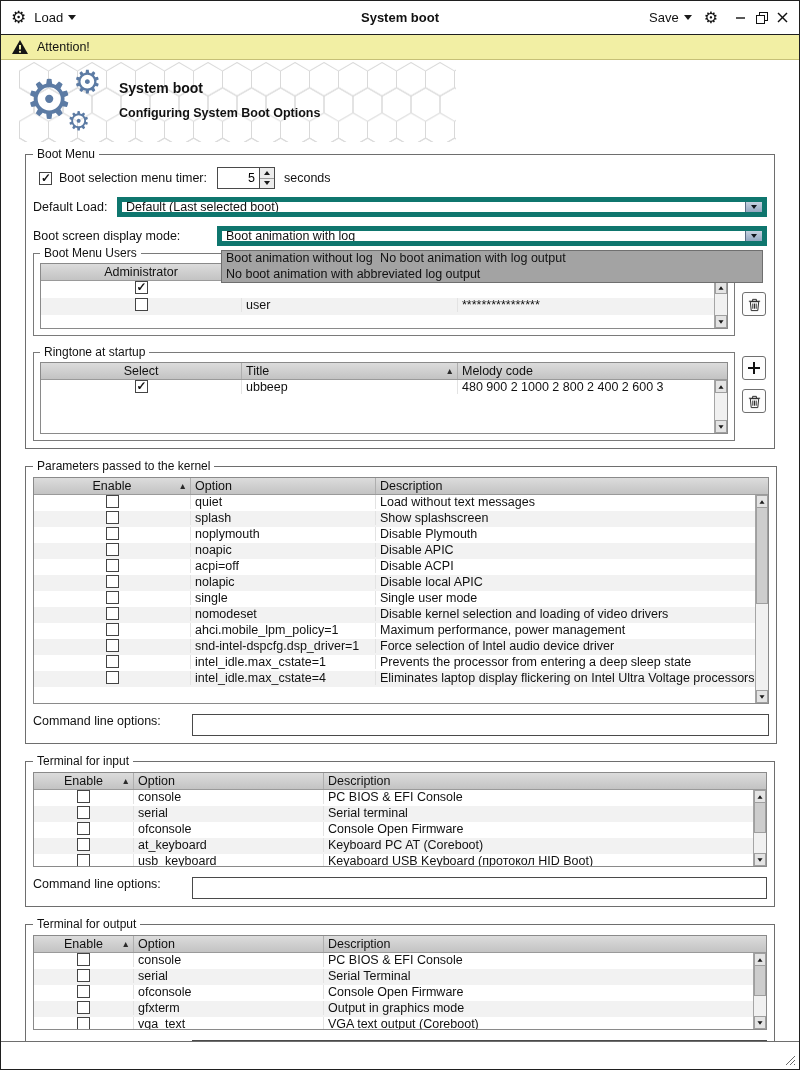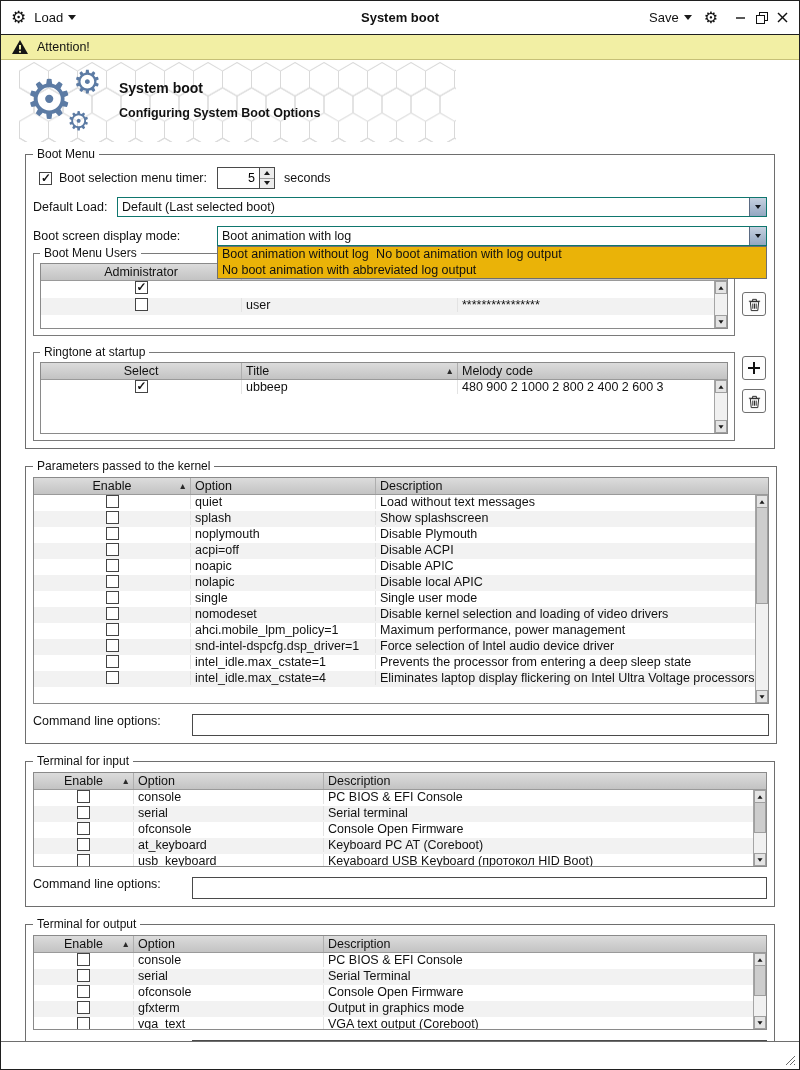"Default (Last selected boot)" .combo { border: 1px solid #0f766e -> 5px solid #0f766e }
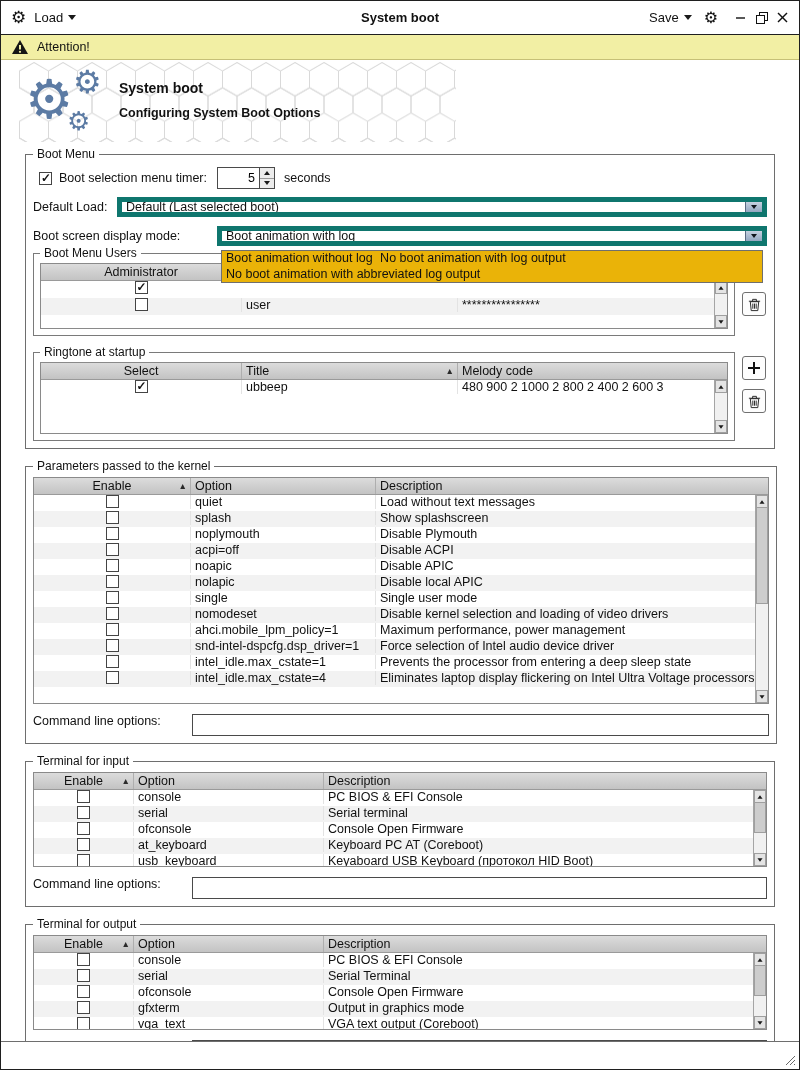"Boot animation without log No" .droplist { background: #eab308 -> #a3a3a3 }
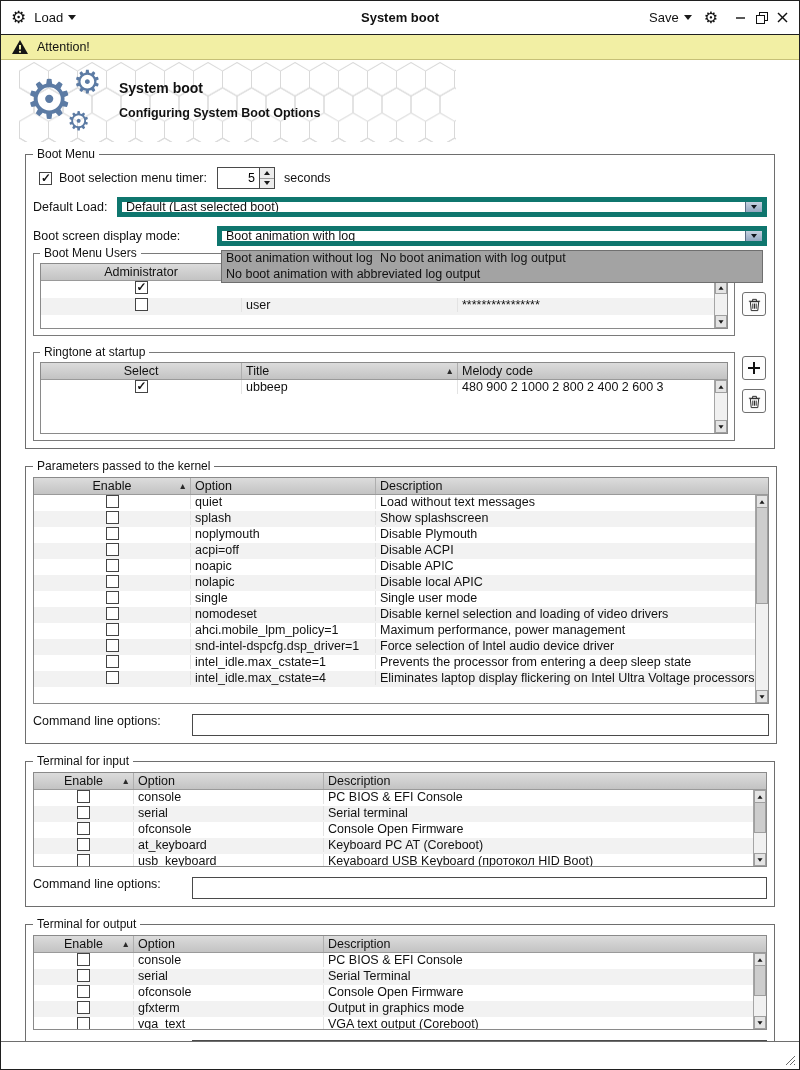"acpi=off" div.trow { order: before "noapic" -> after "noapic" }
